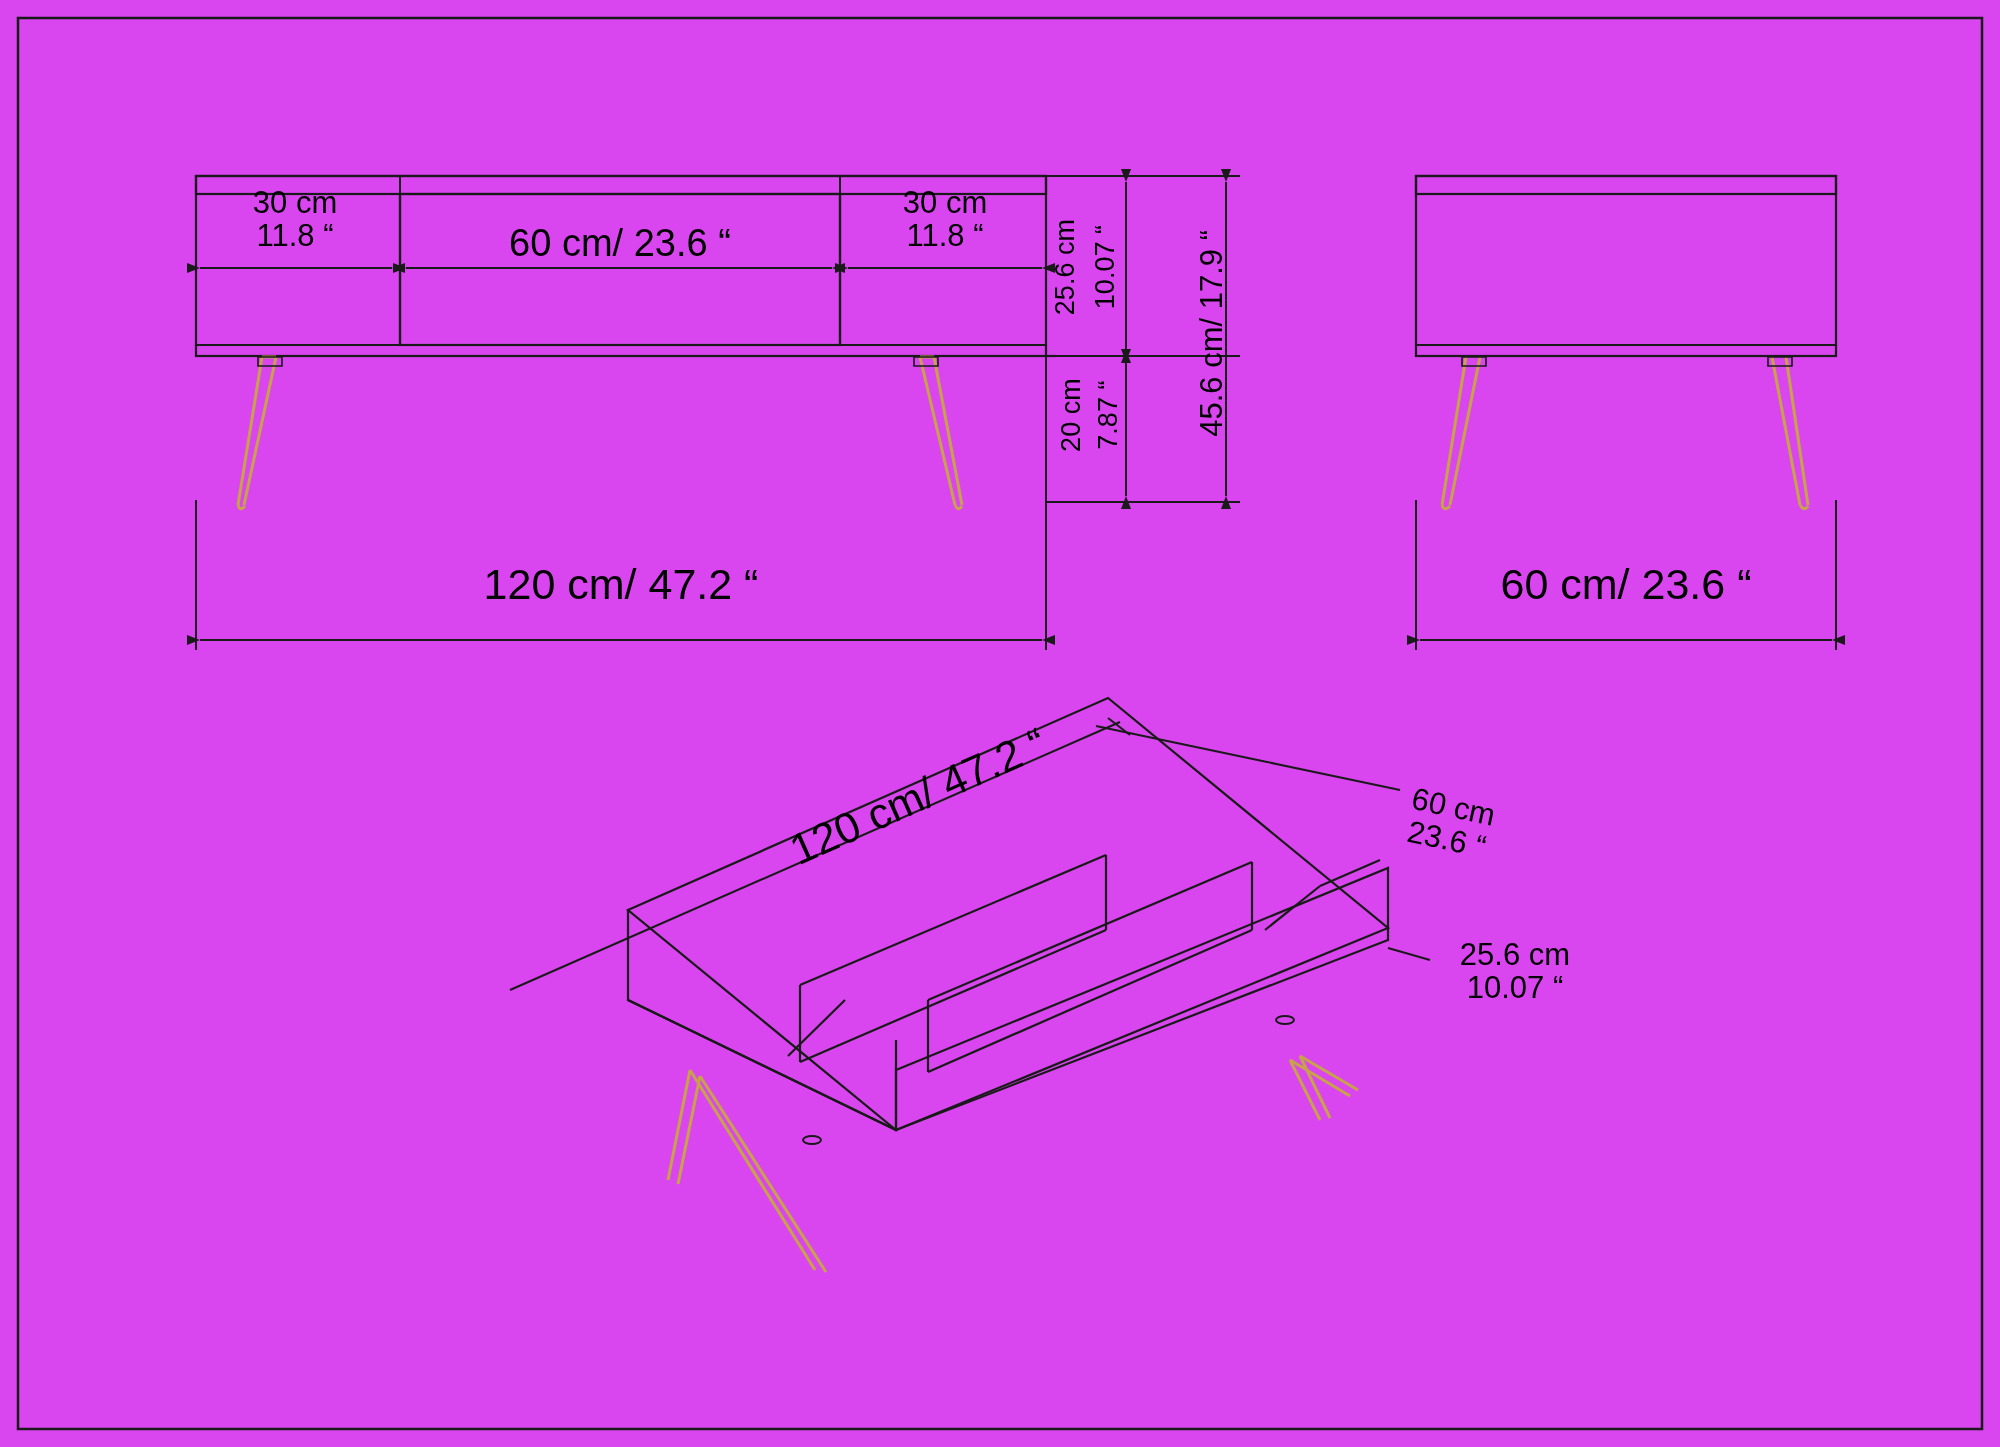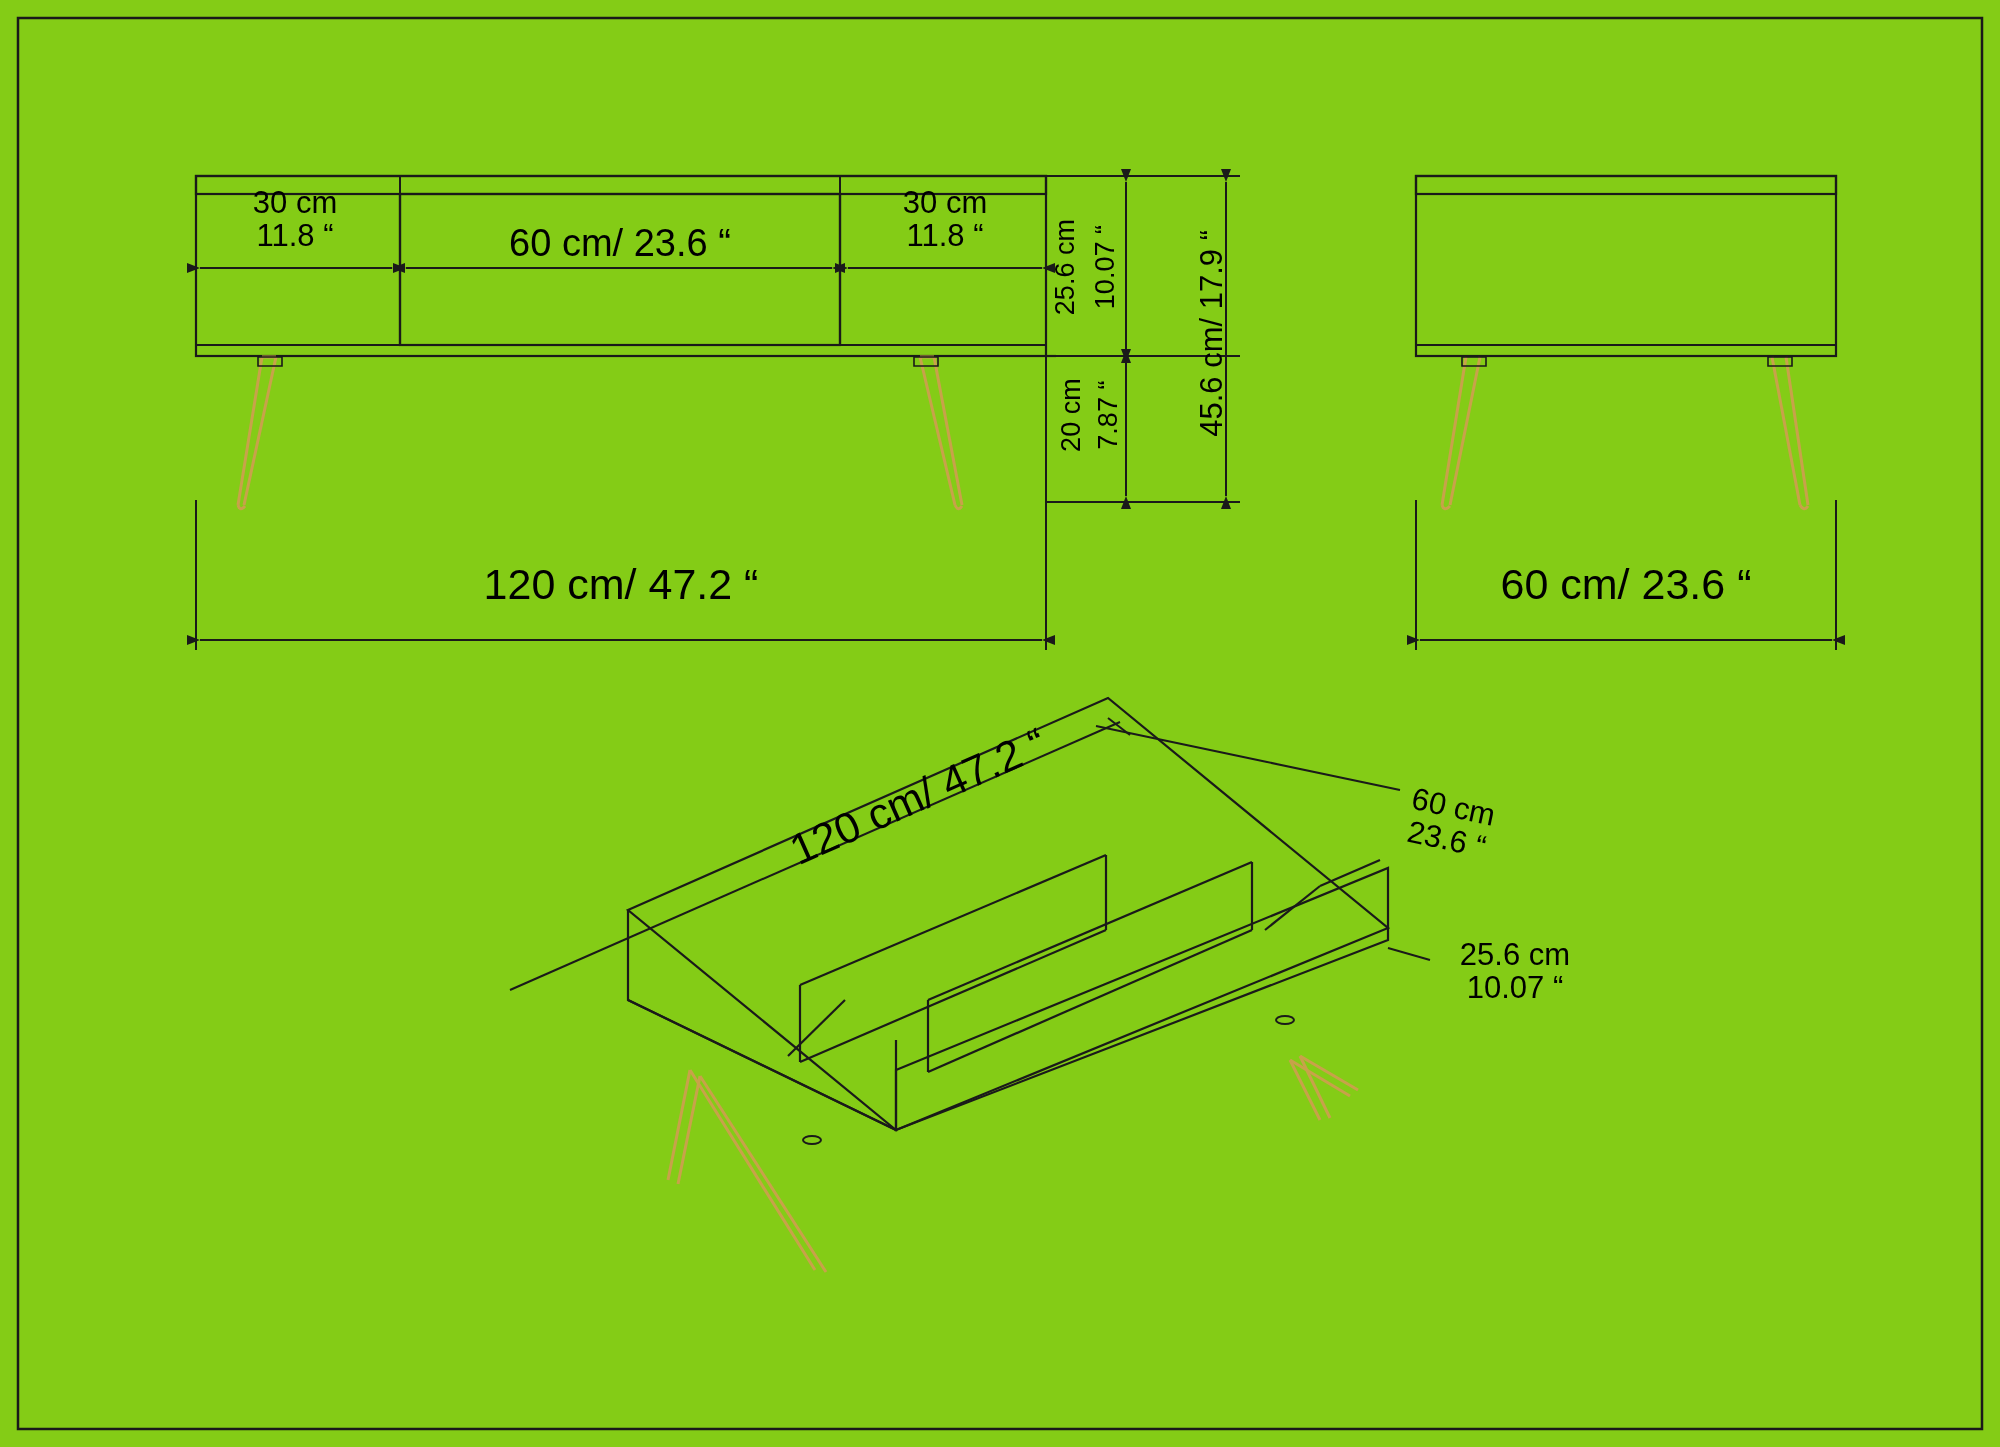"30 cm" #sheet { background: #84cc16 -> #d946ef }
